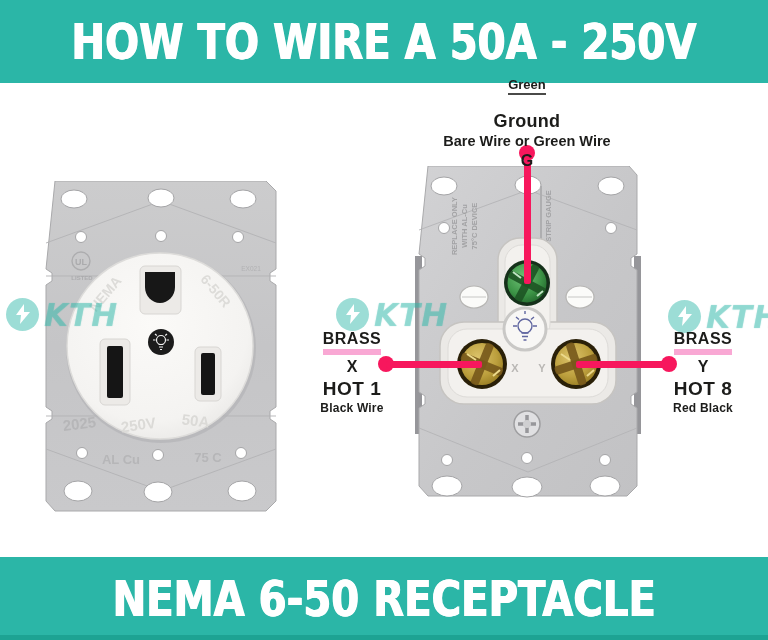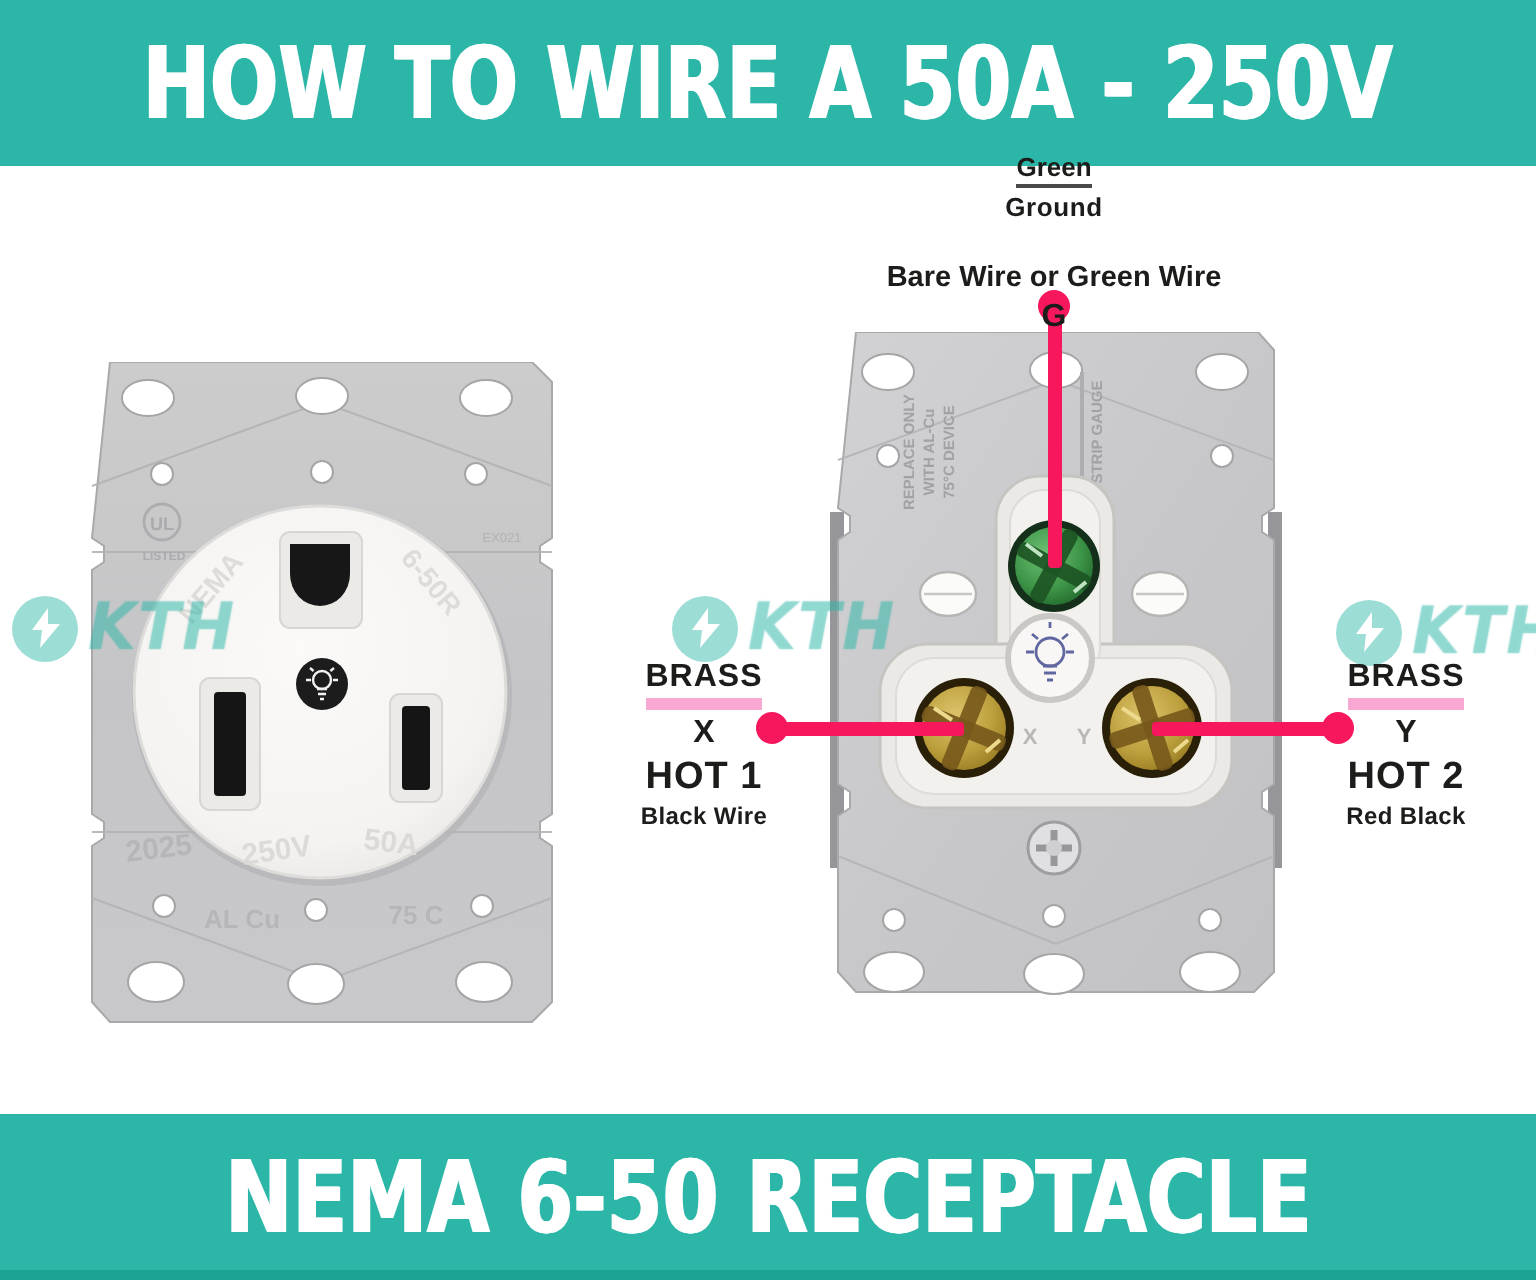"Ground" .lbl-bold-lg { font-size: 13px -> 18px; margin-top: 3px -> 16px }
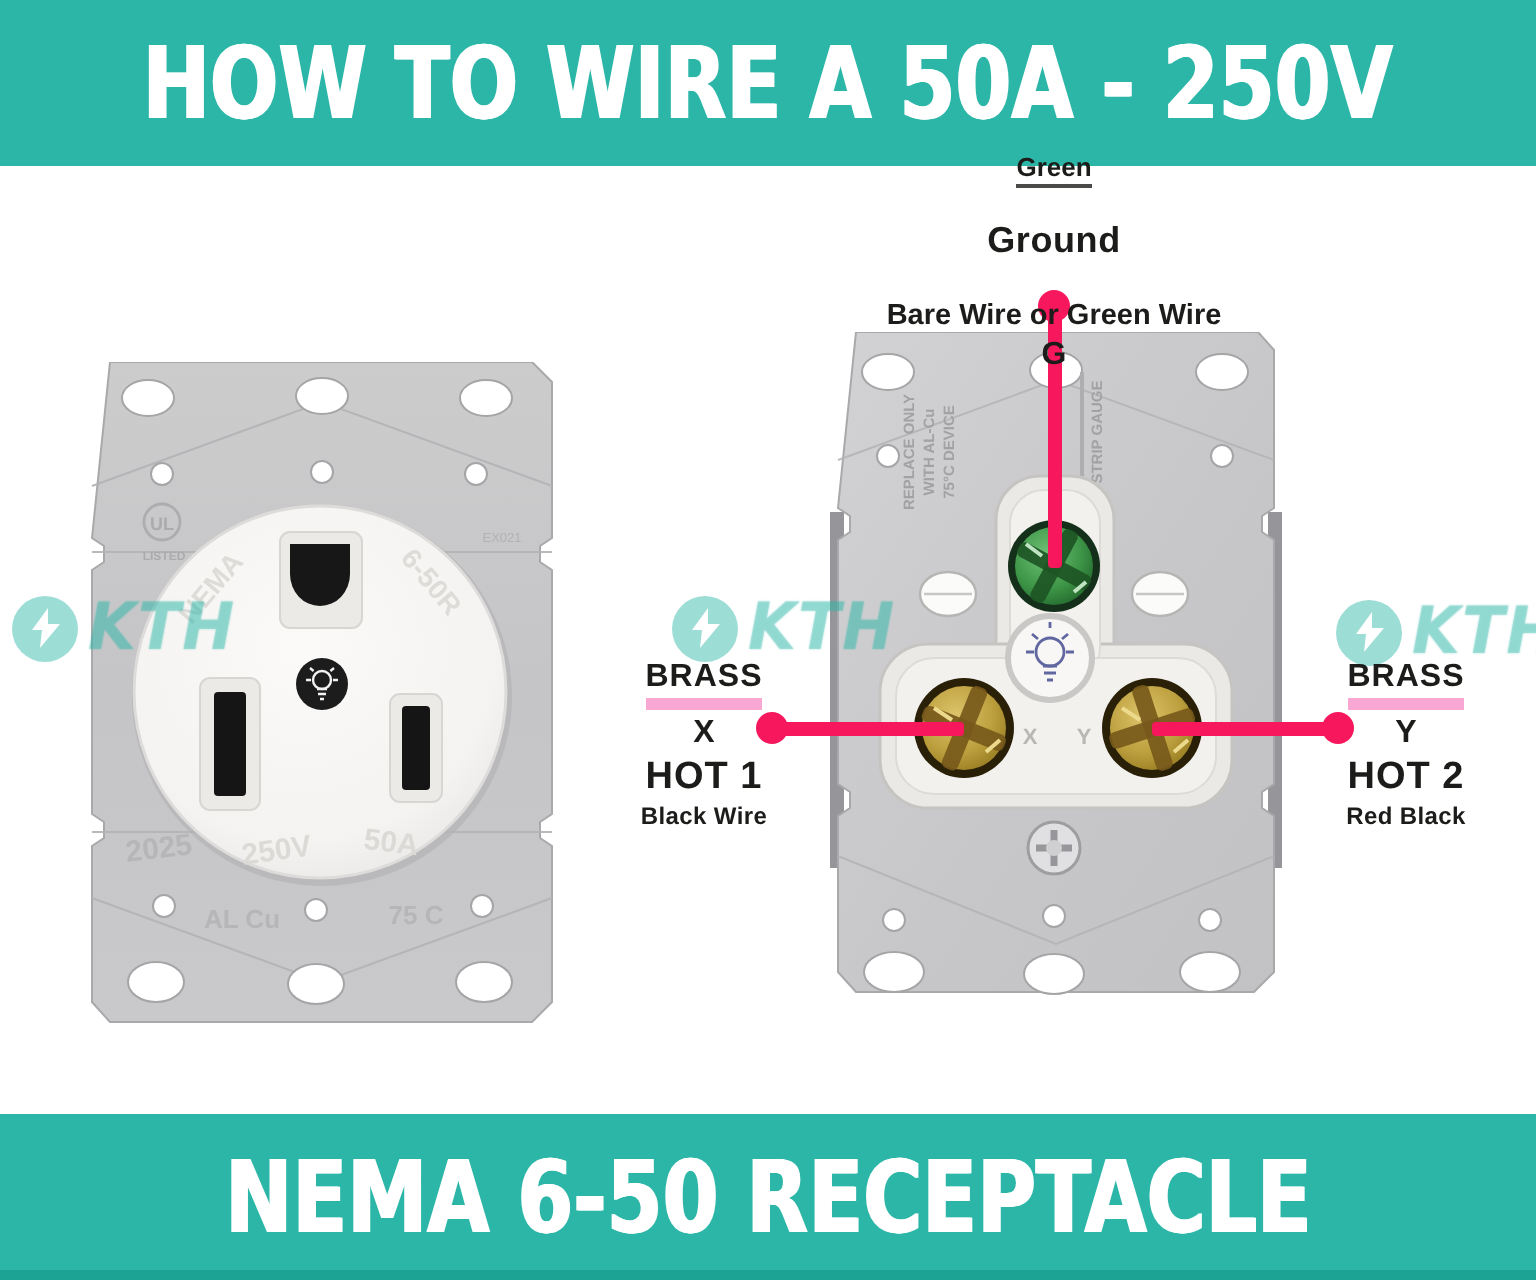"Bare Wire or Green Wire" .lbl-bold-md { margin-top: 20px -> 2px }
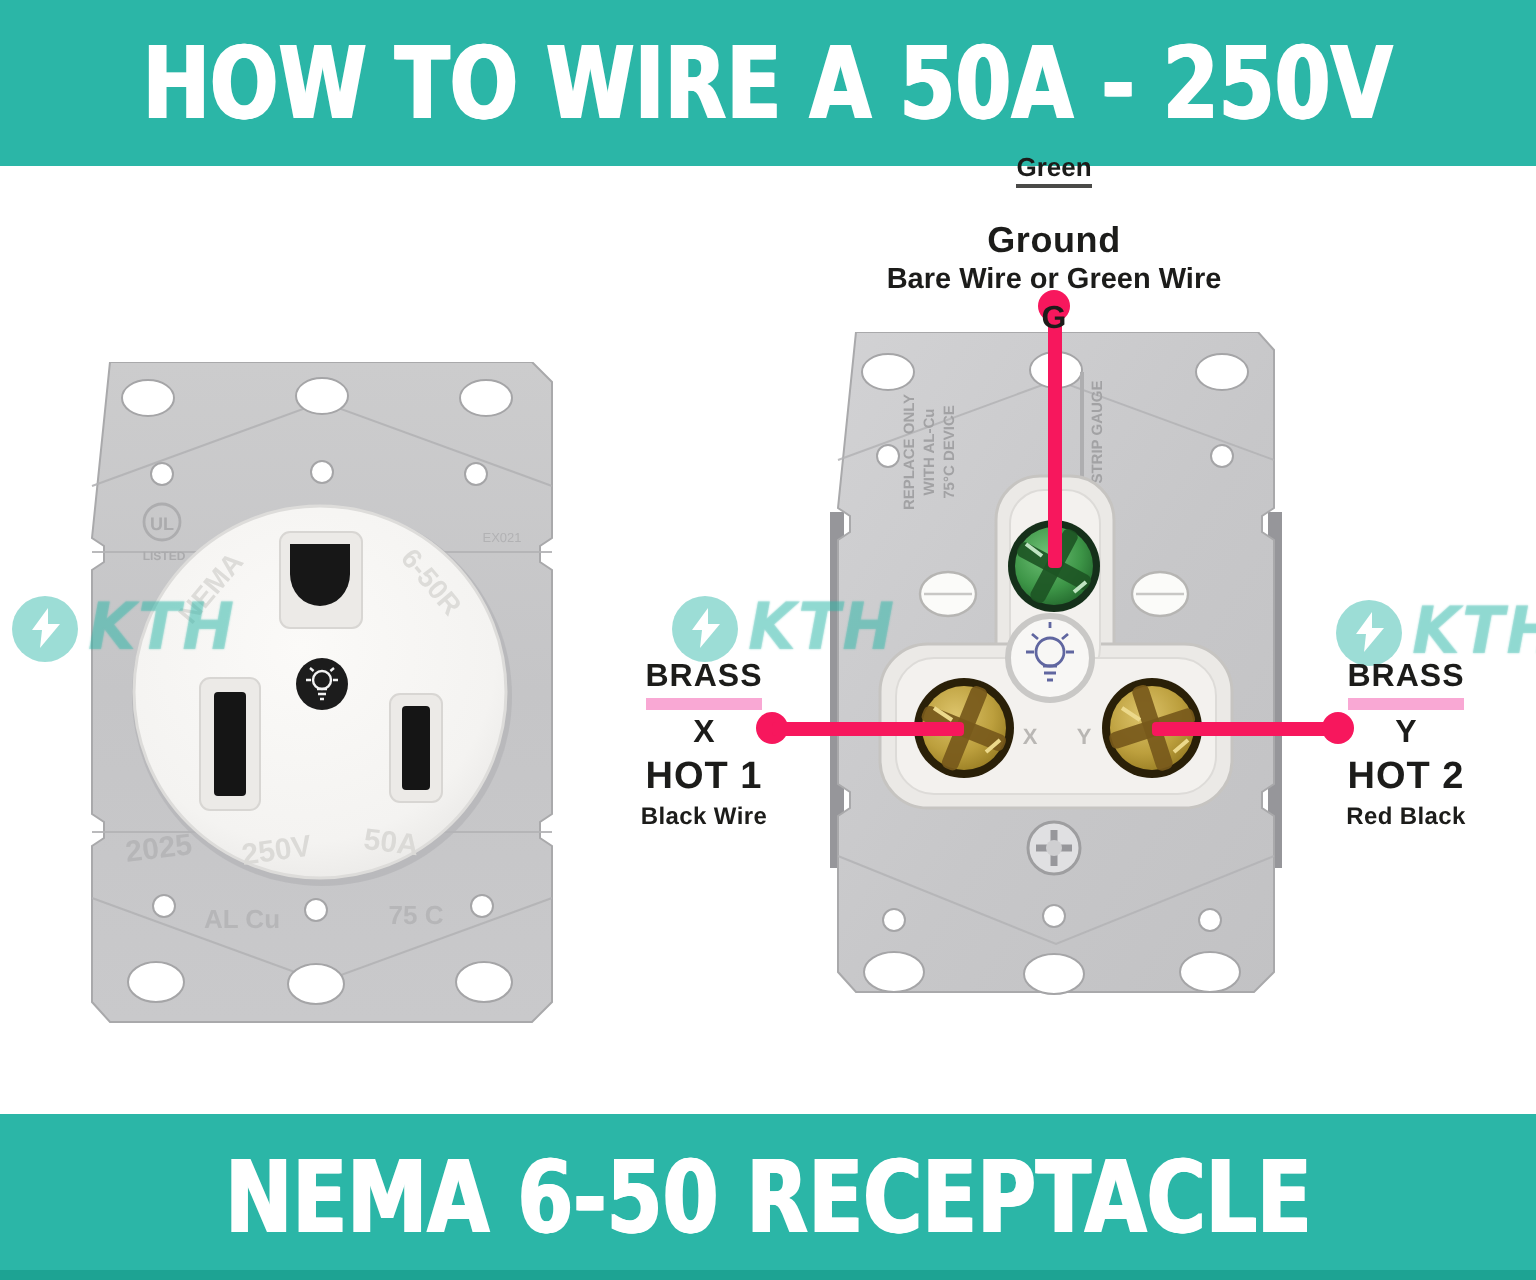"HOT 2" div.lbl-hot { text: 2 -> 8 }
